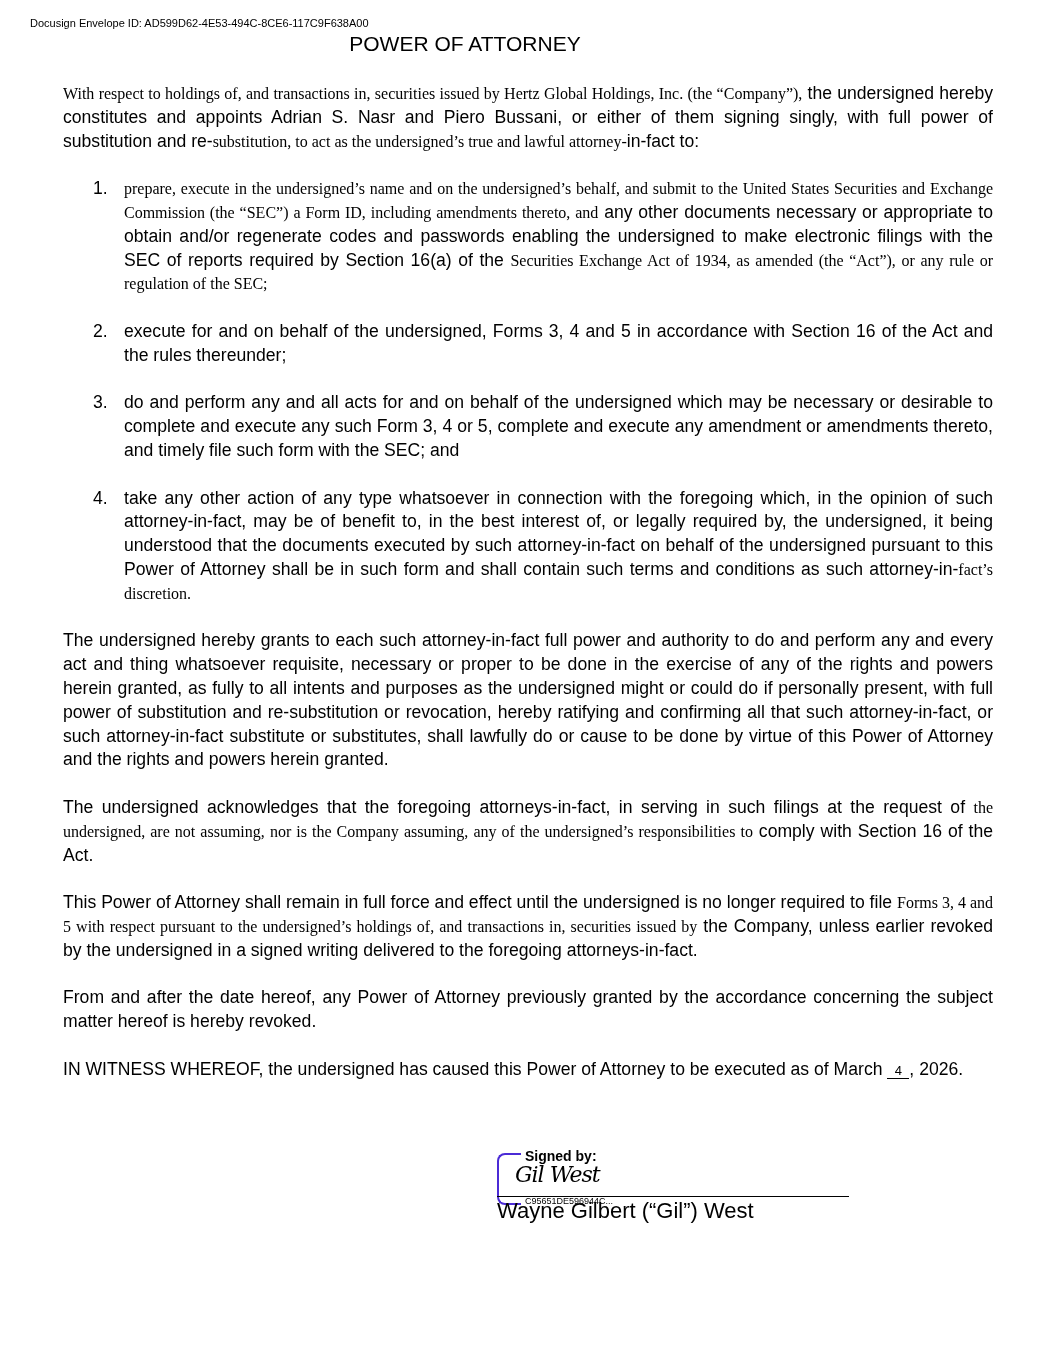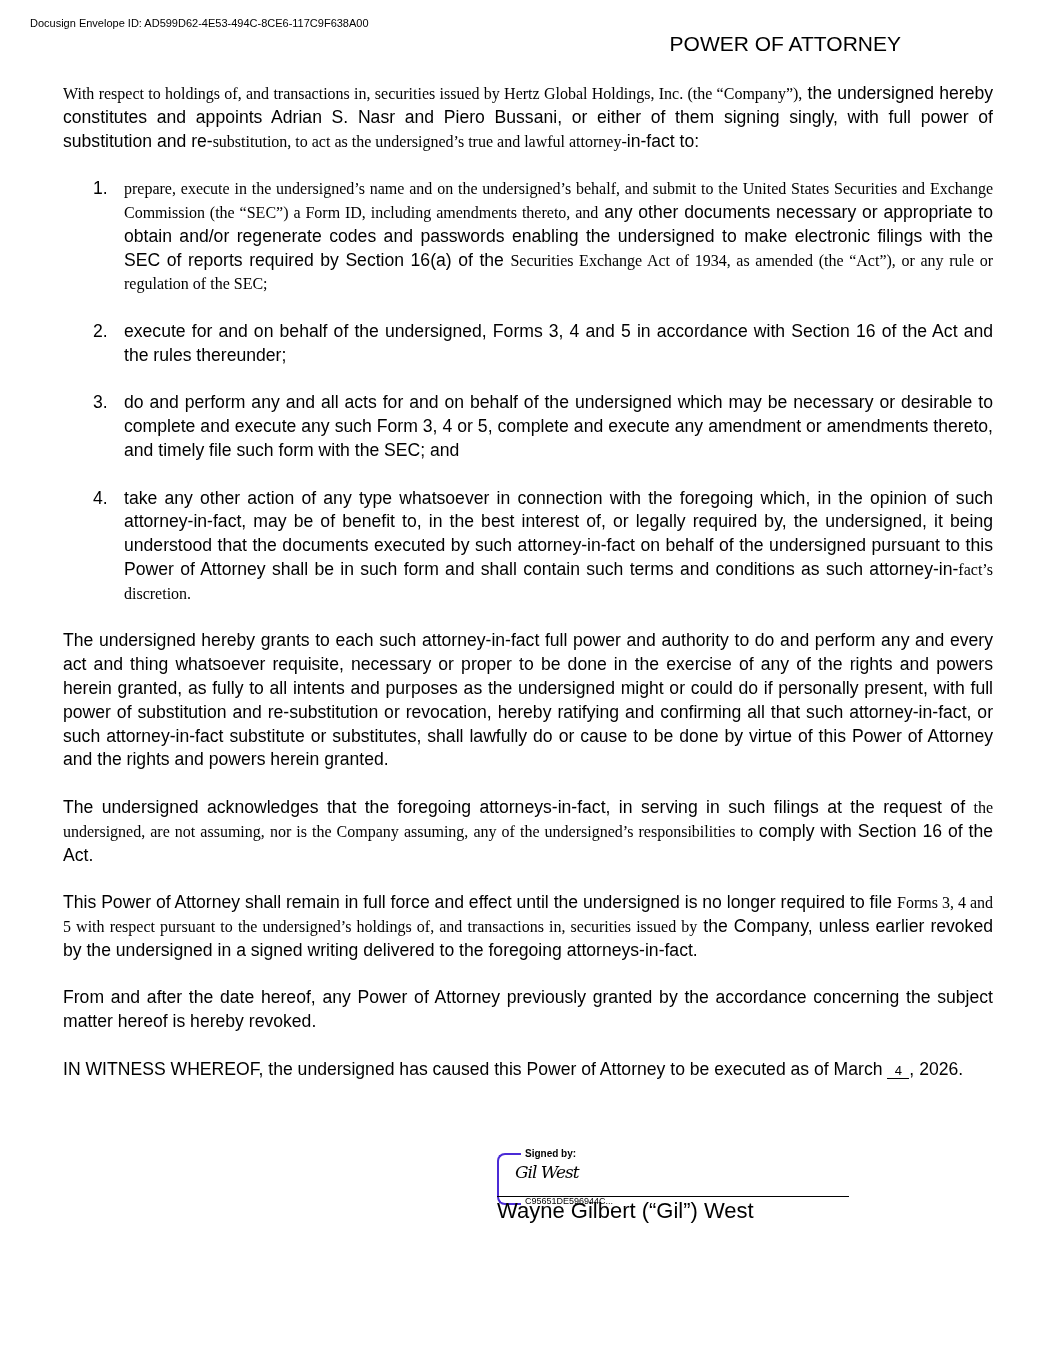"POWER OF ATTORNEY" .title { padding-left: 3px -> 16px; text-align: right -> center }
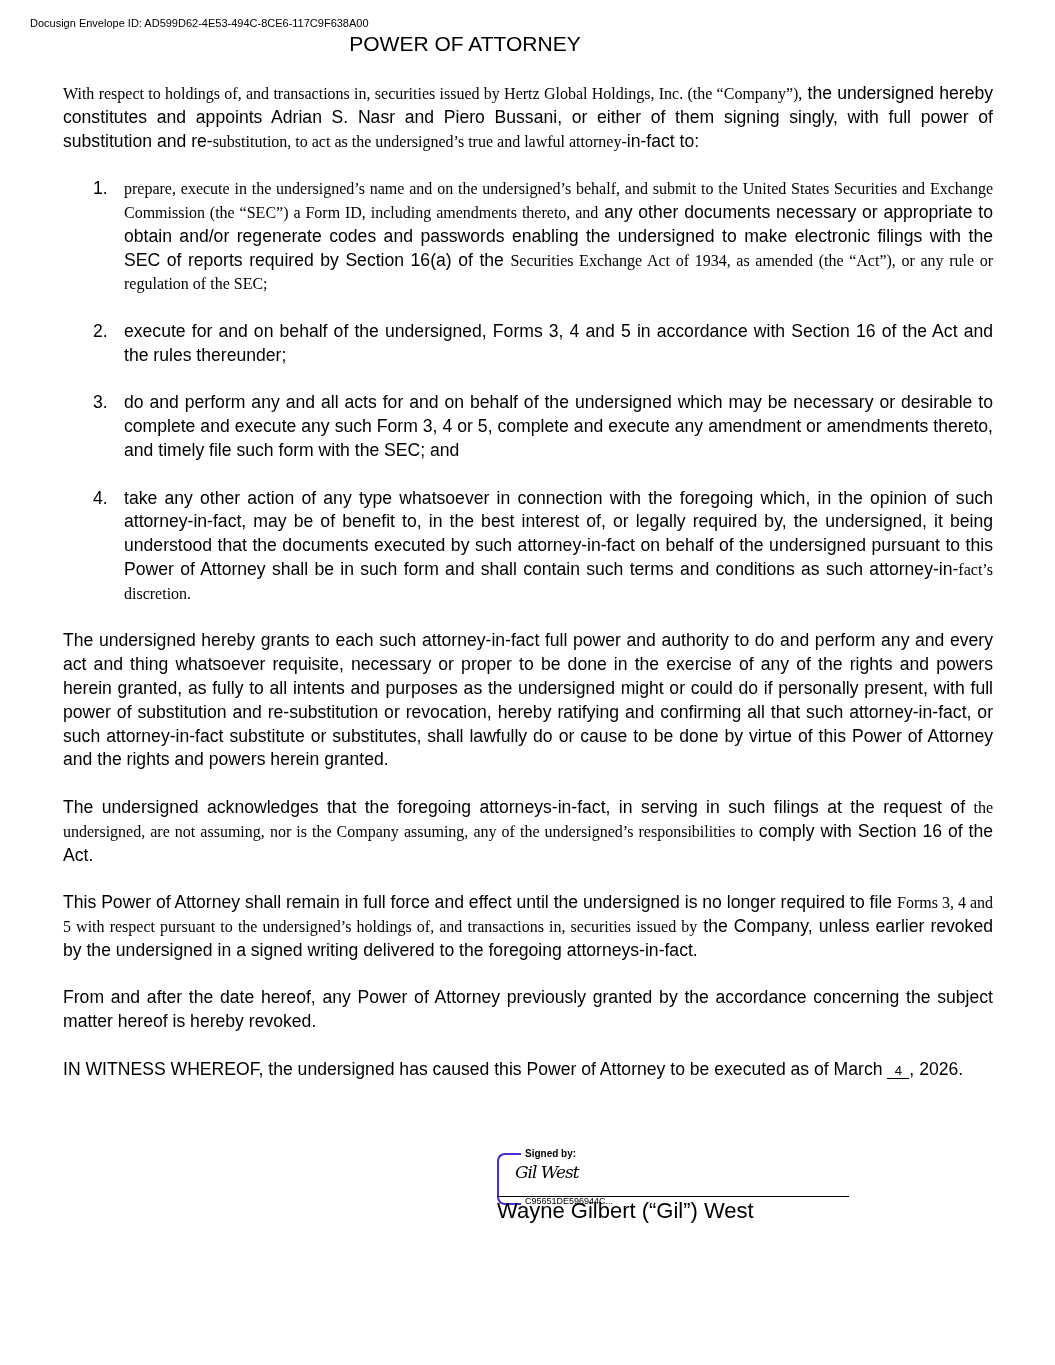"Signed by:" .sig .signed-by { font-size: 10px -> 14px }
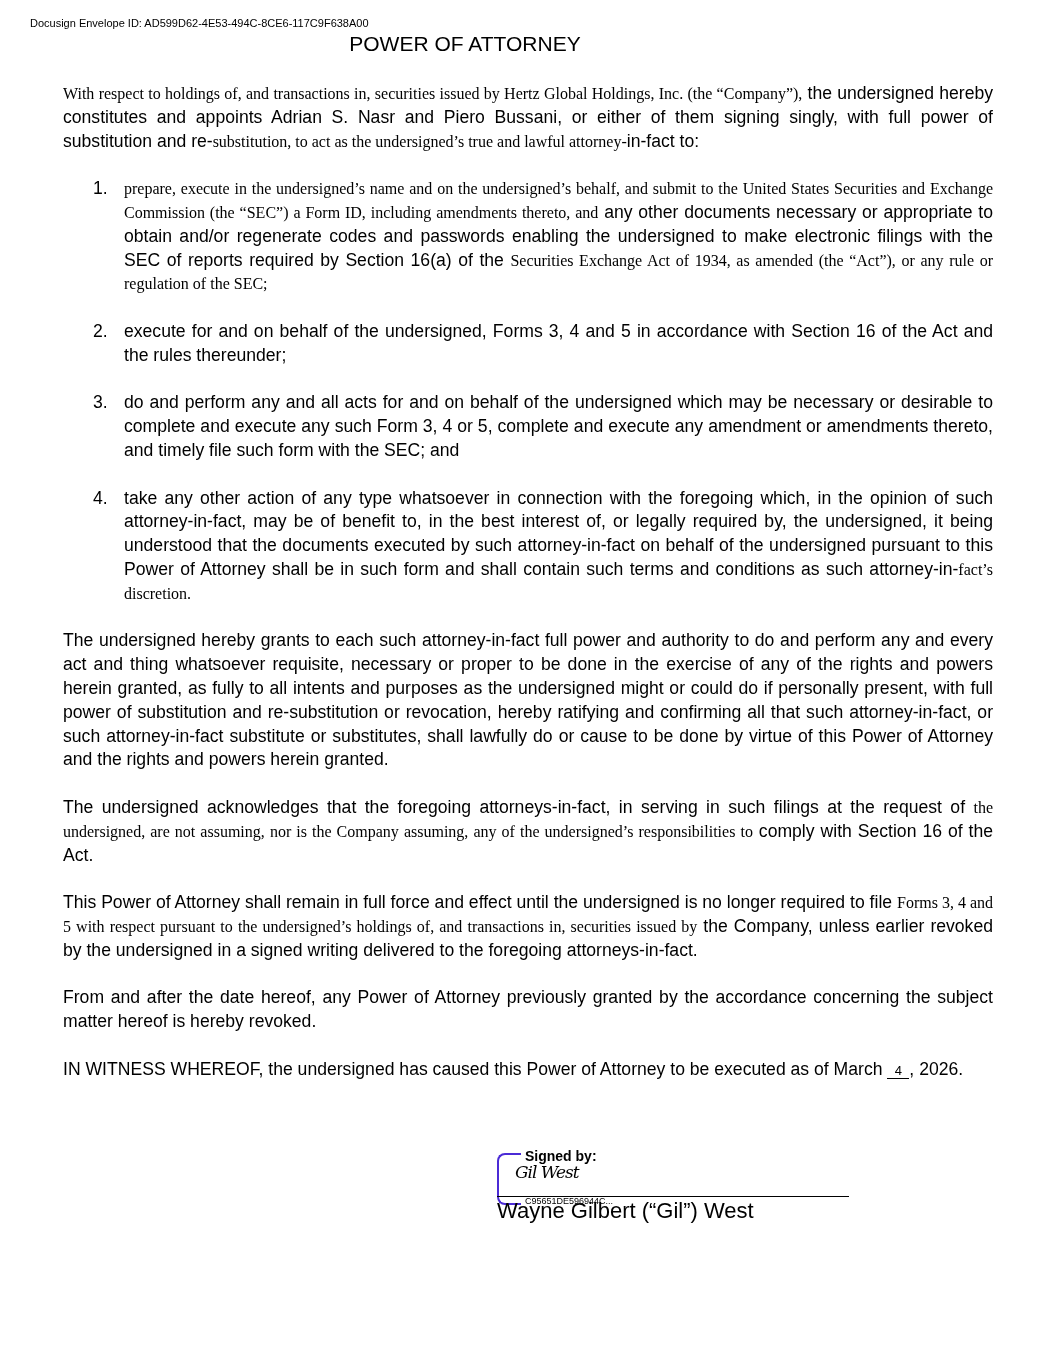"Gil West" .sig .signature { font-size: 17px -> 22px }
